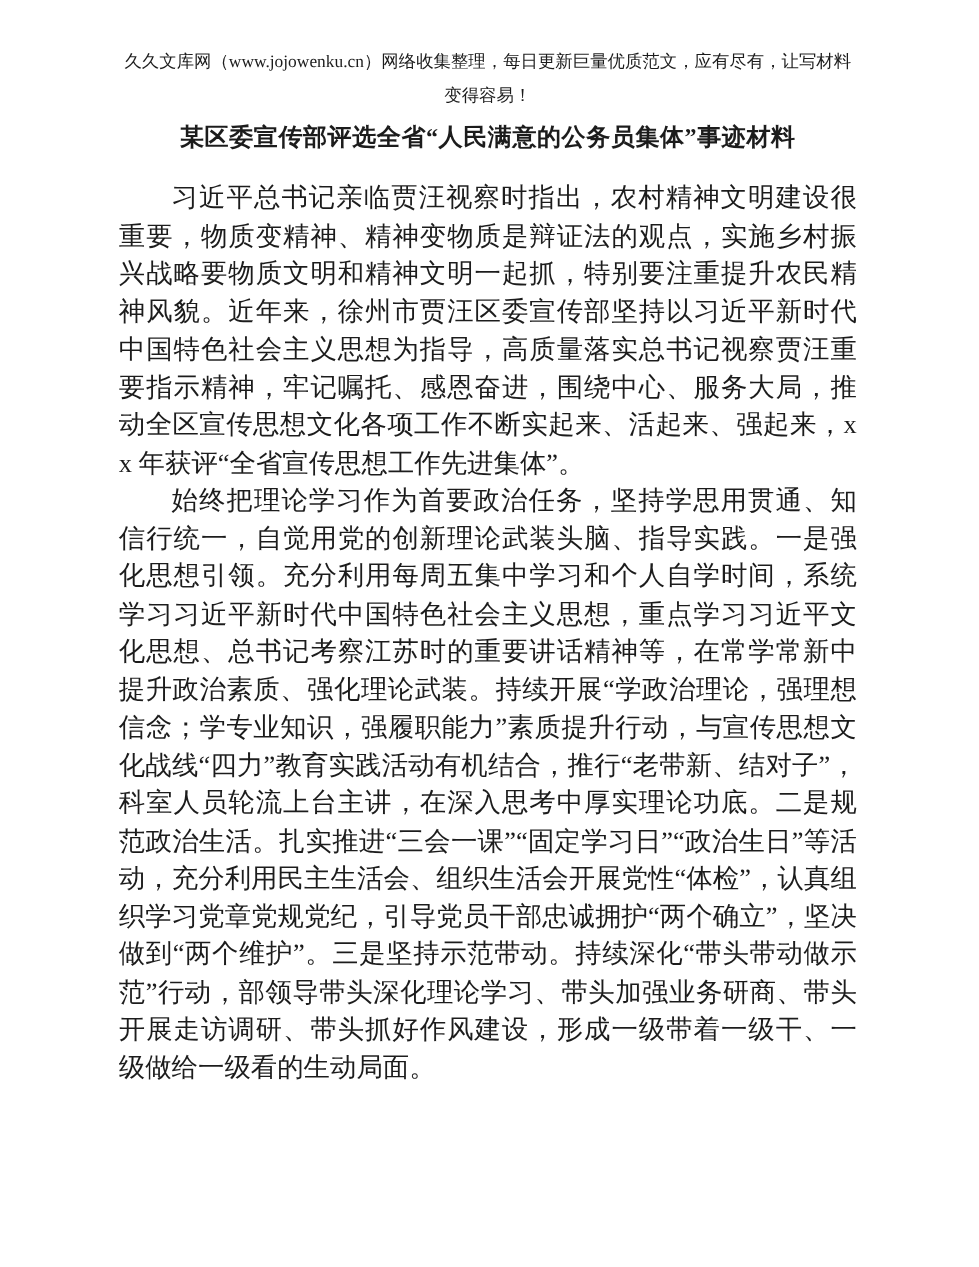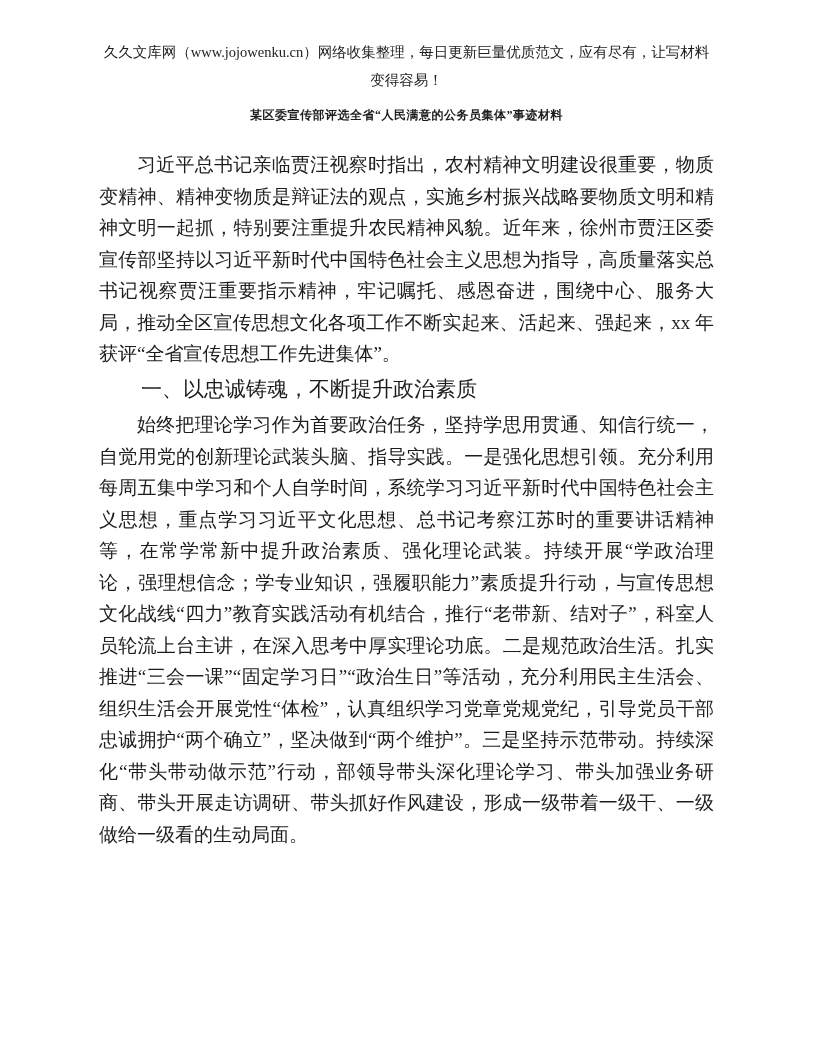"某区委宣传部评选全省“人民满意的公务员集体”事迹材料" .doc-title { font-size: 12px -> 20px }
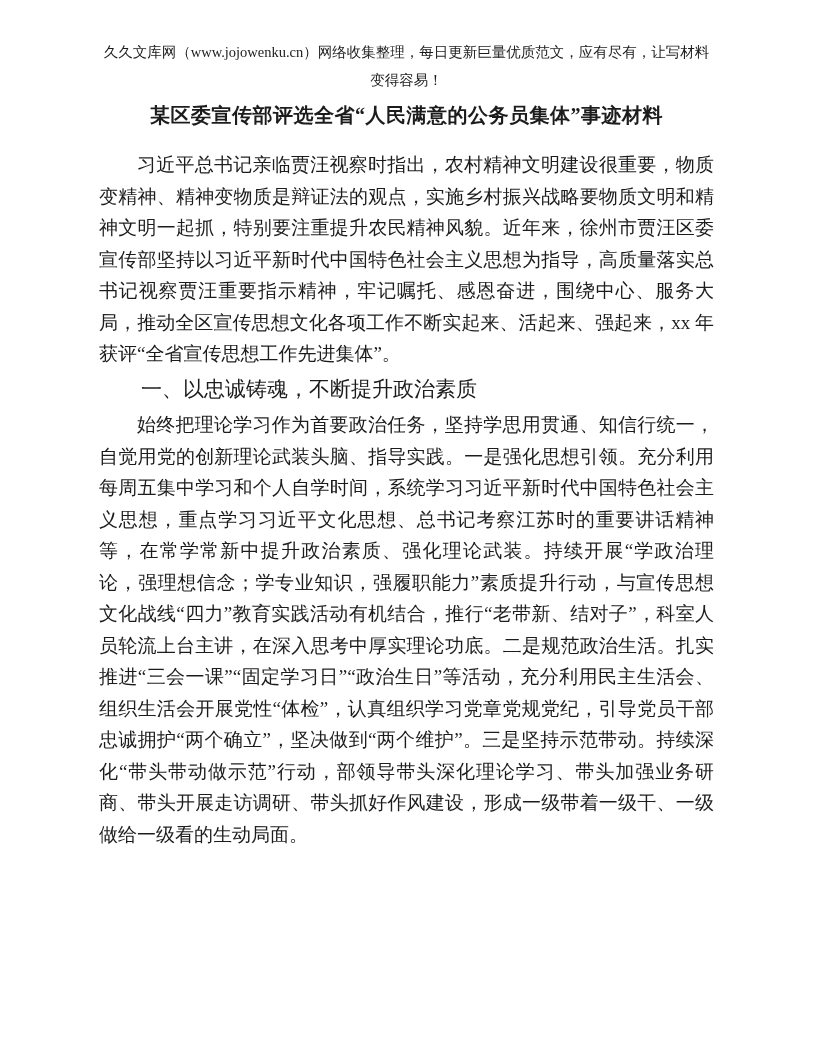"习近平总书记亲临贾汪视察时指出，农村精神文明建设很重要，物质变精神、精神变物质是" .para { font-size: 19px -> 22px }
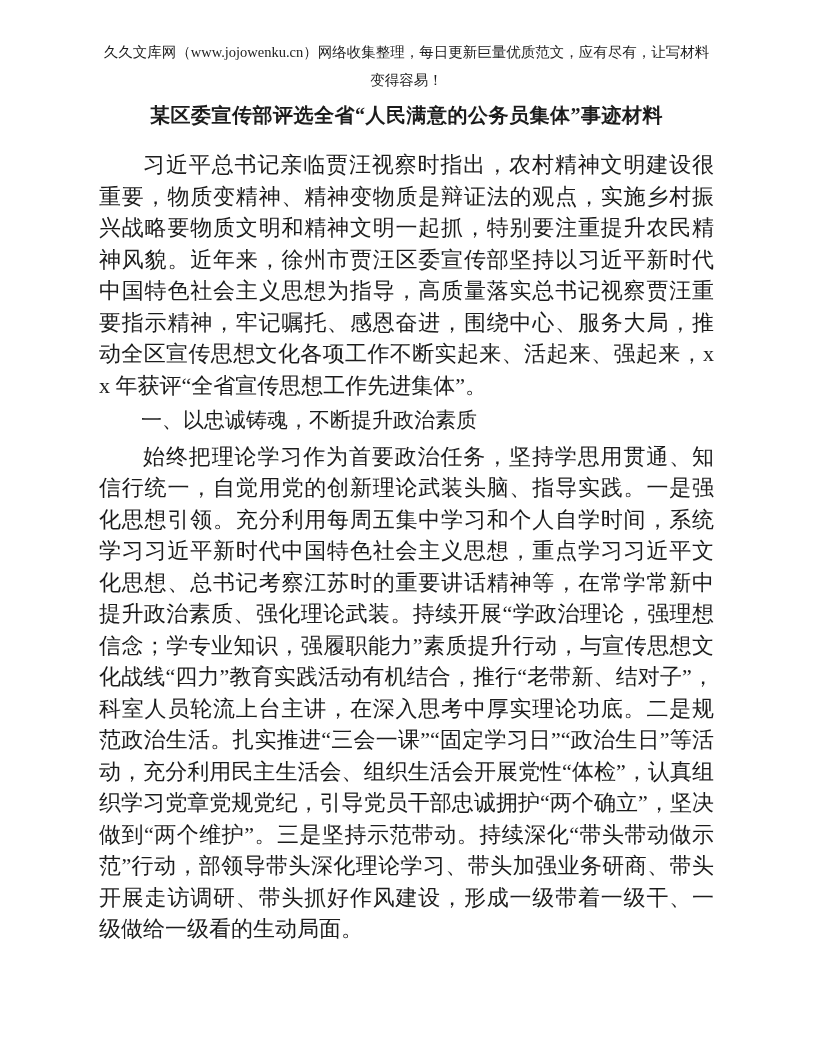"一、以忠诚铸魂，不断提升政治素质" h2.section-heading { html: <h2>一、以忠诚铸魂，不断提升政治素质</h2> -> none }
